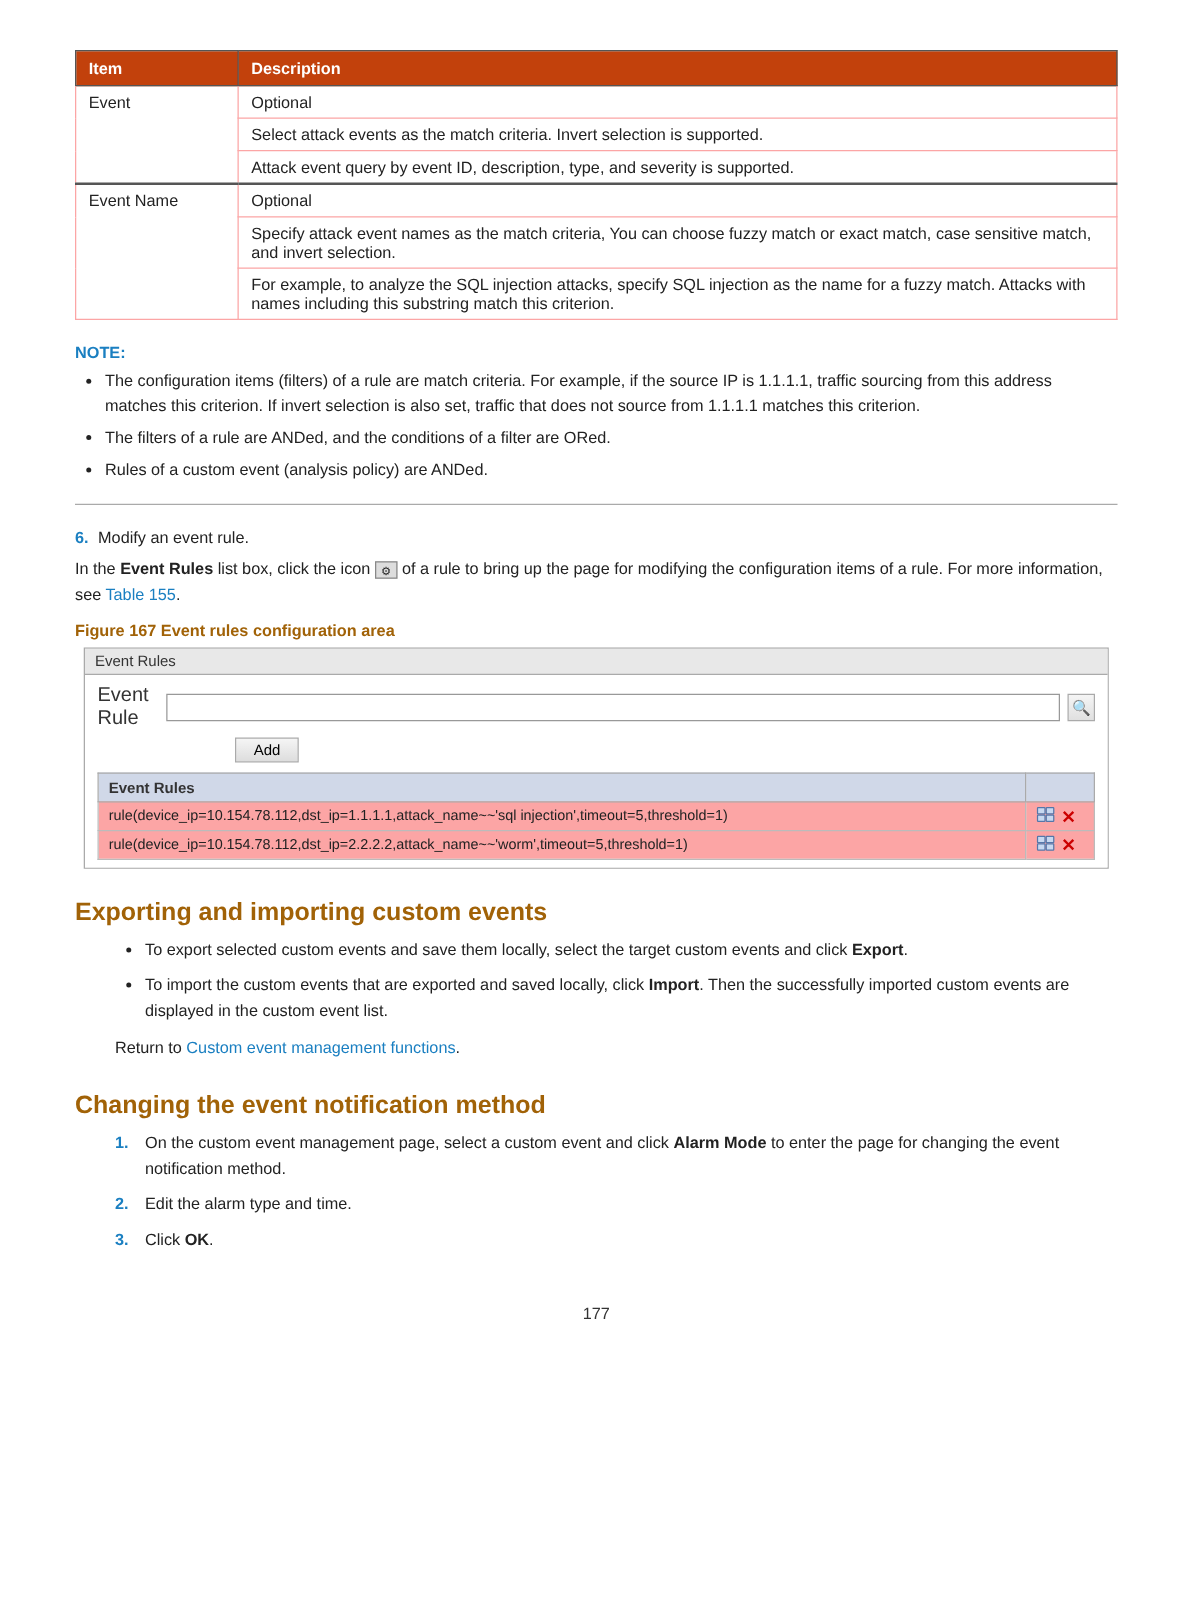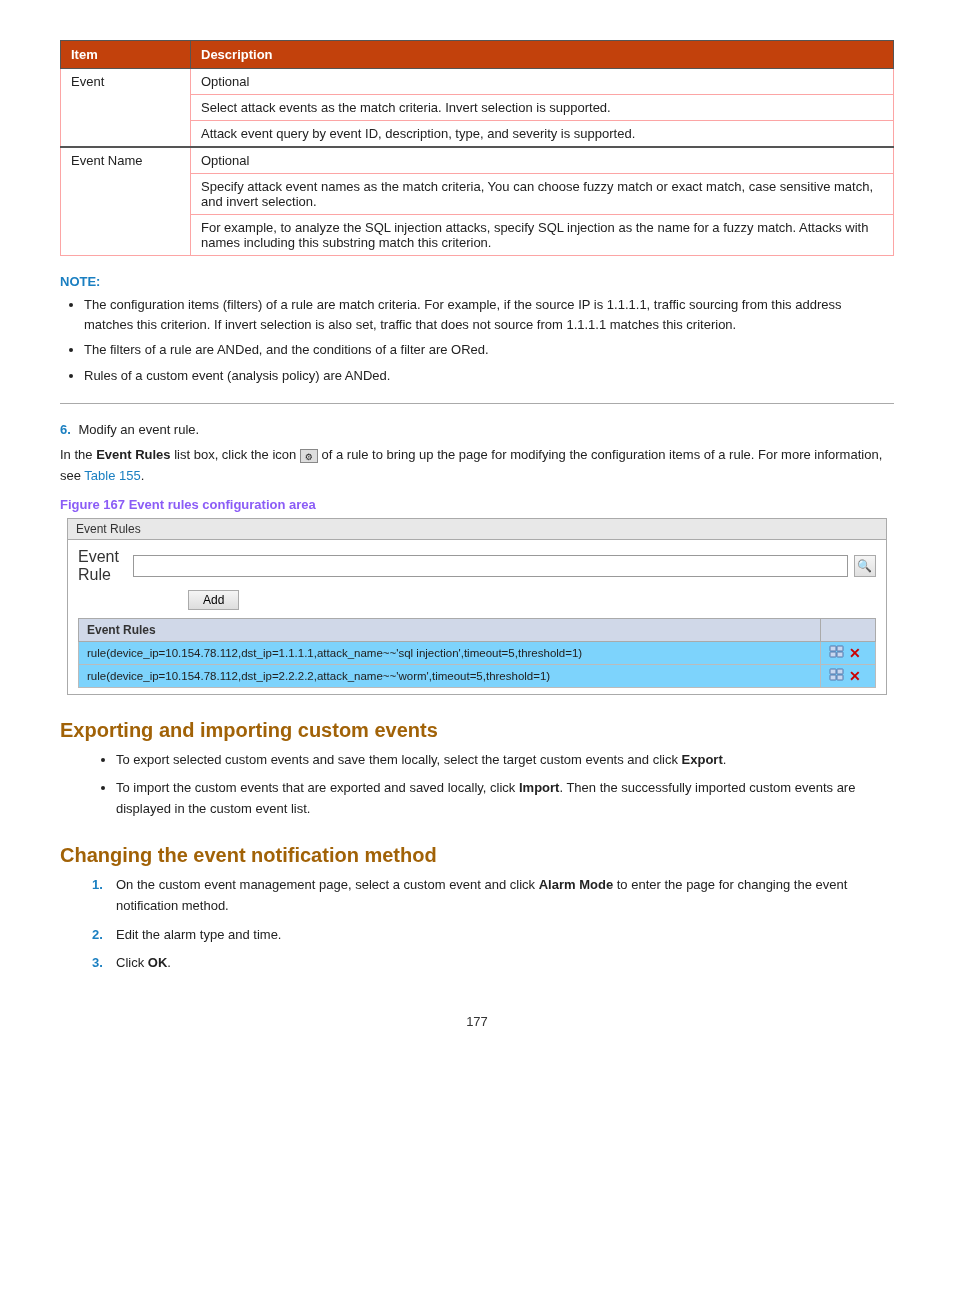"Figure 167 Event rules configuration" .figure-label { color: #8b5cf6 -> #a16207 }
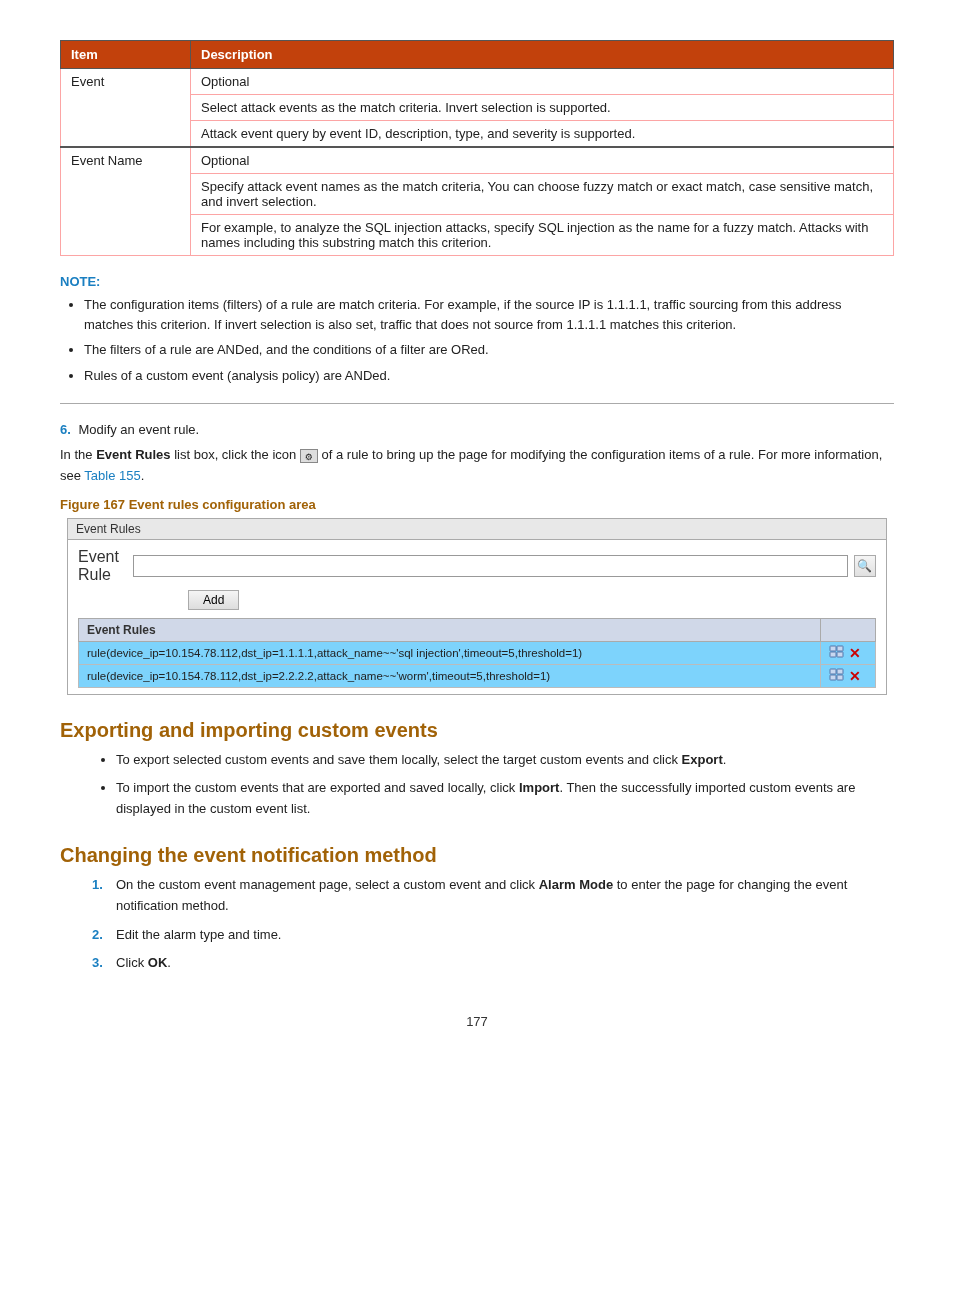"rule(device_ip=10.154.78.112,dst_ip=1.1." .event-rules-table td { background: #7dd3fc -> #fca5a5 }
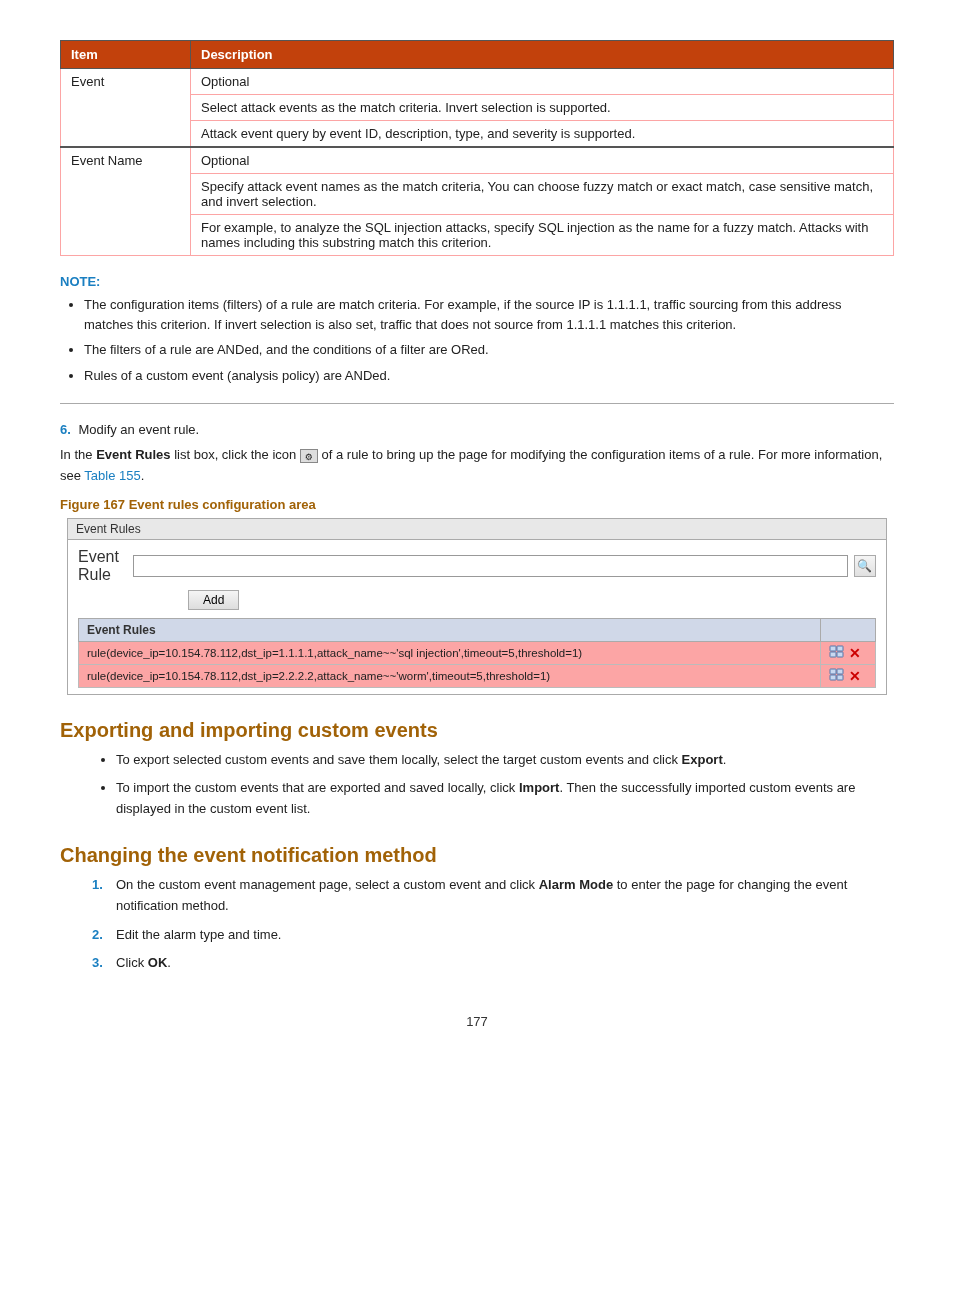"Return to Custom event management" p.body-para { html: none -> <p> <span>Return to </span><a>Custom event management functions</a><span>.</span> </p> }
